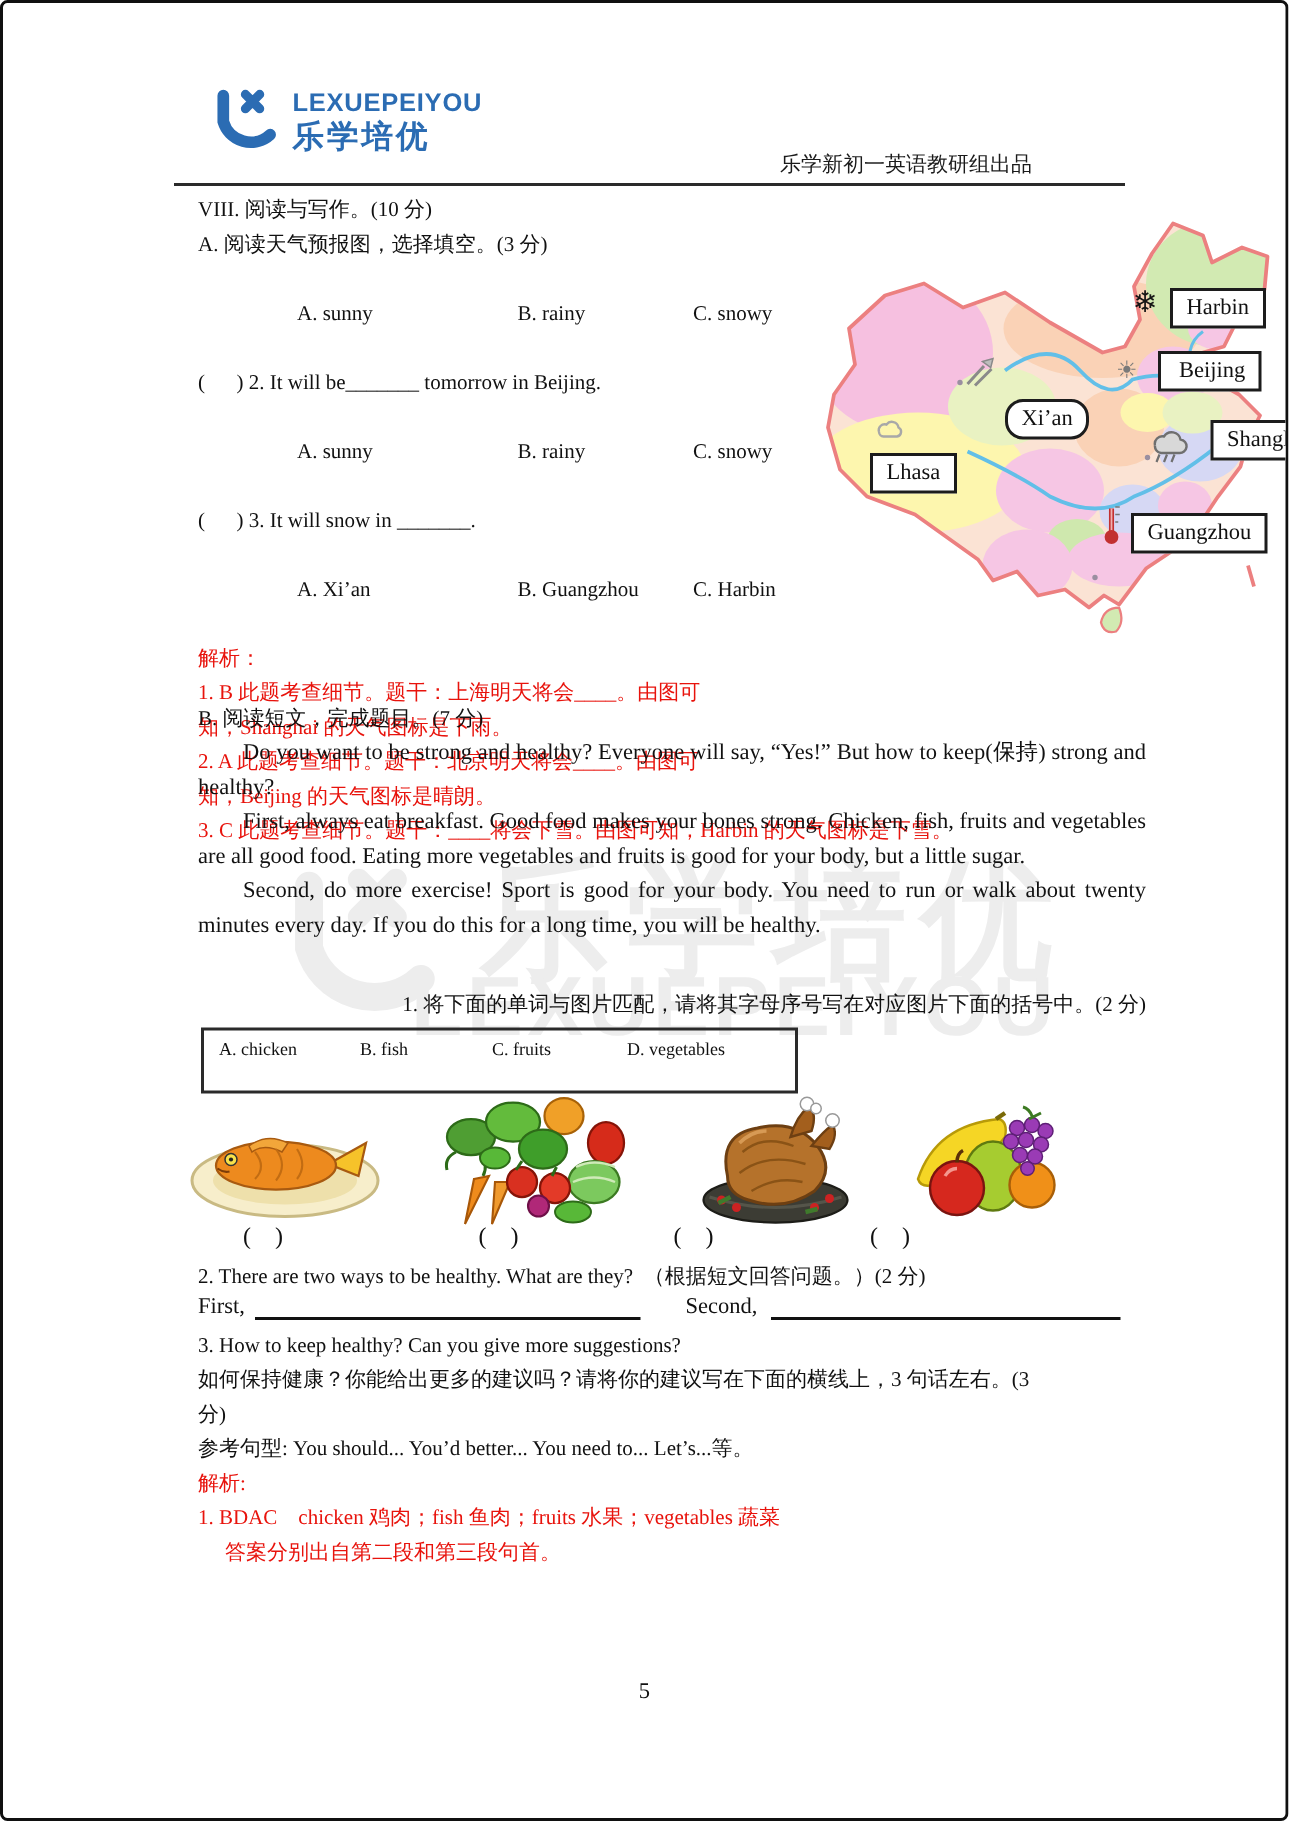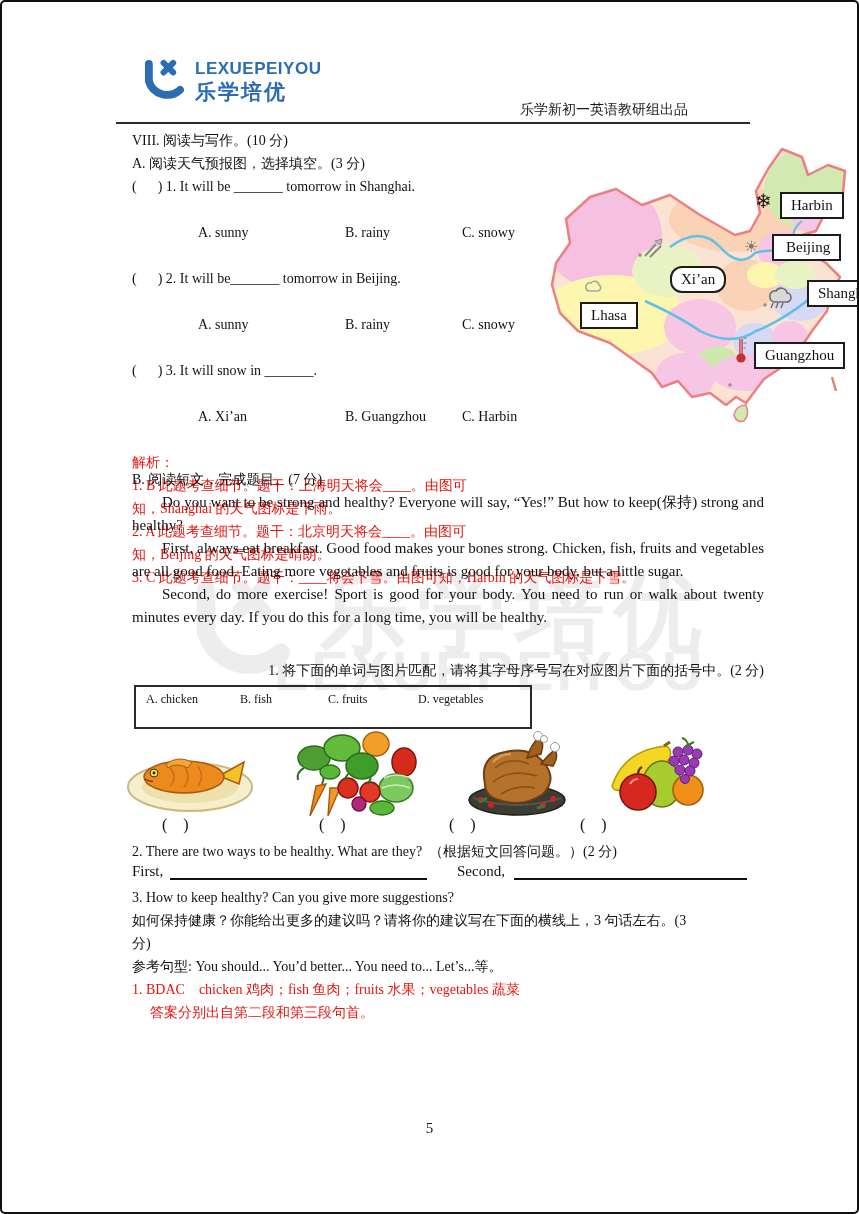"( ) 1. It will" div.line { html: <div>( ) 1. It will be _______ tomorrow in Shanghai.</div> -> none }
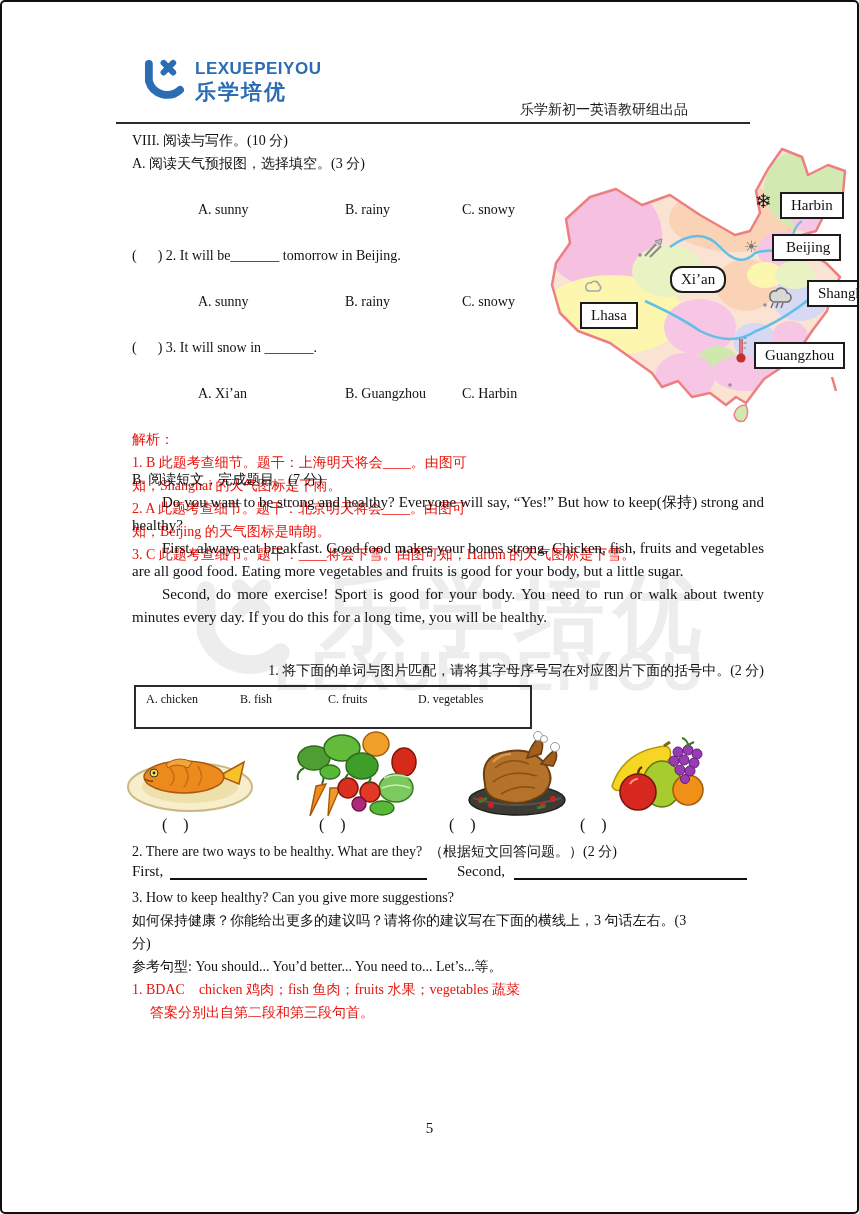"解析:" div.line { html: none -> <div>解析:</div> }
